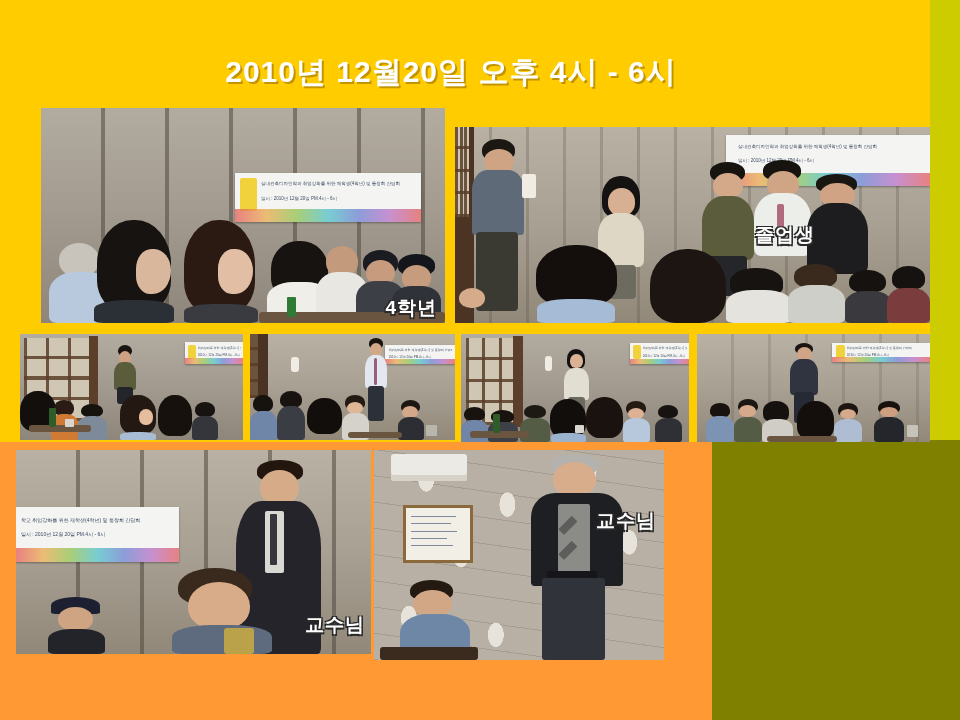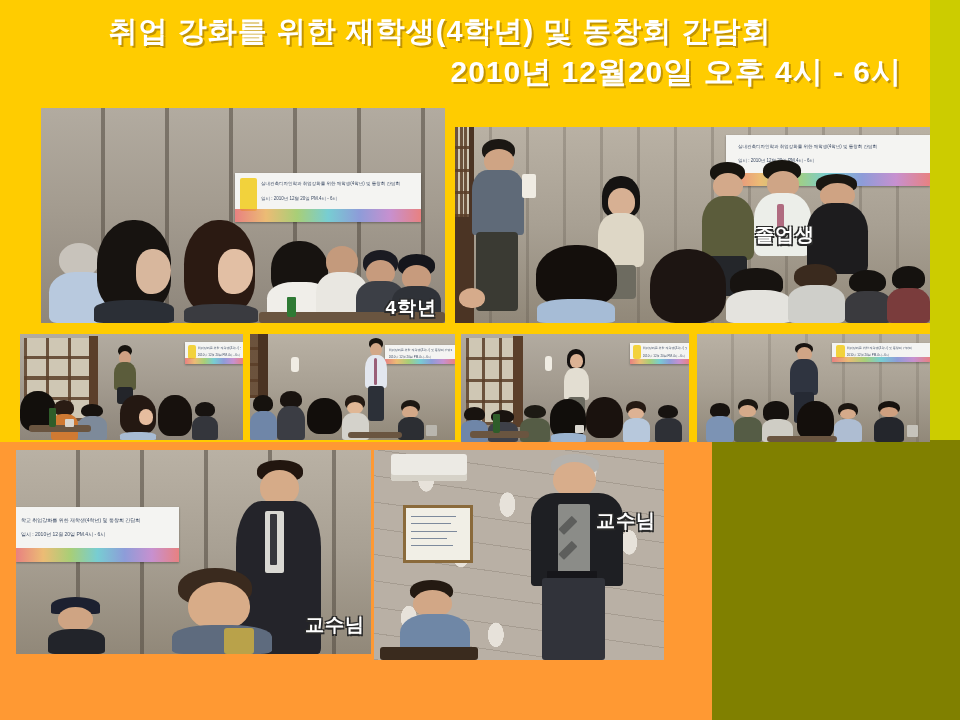"취업 강화를 위한 재학생(4학년) 및" div { html: <div>취업 강화를 위한 재학생(4학년) 및 동창회 간담회</div> -> none }
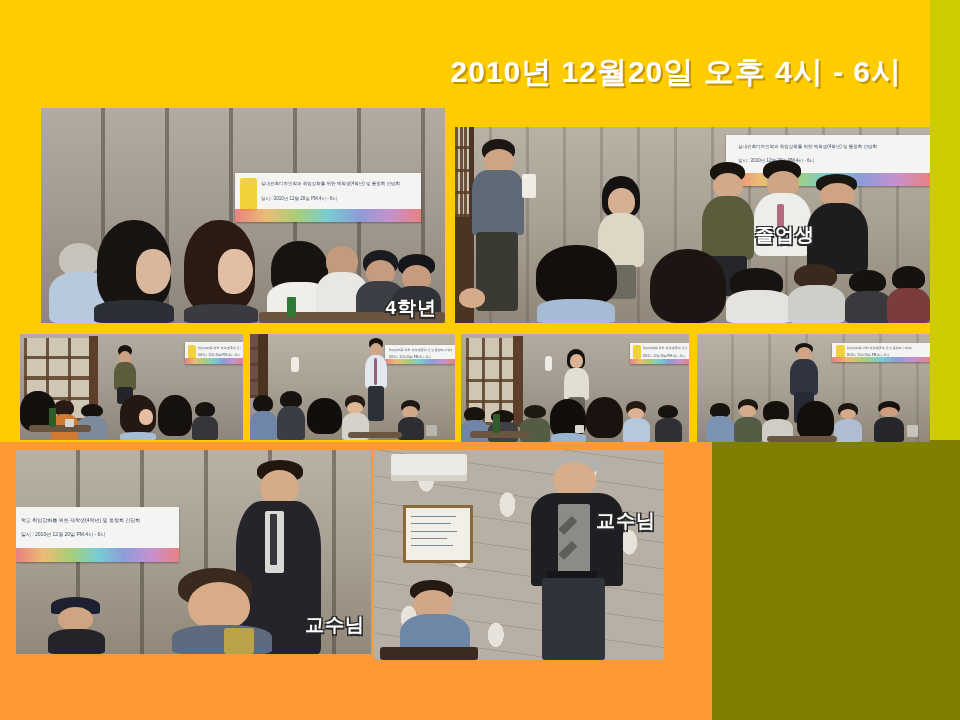"2010년 12월20일 오후 4시 -" #title-line2 { text-align: right -> center }
